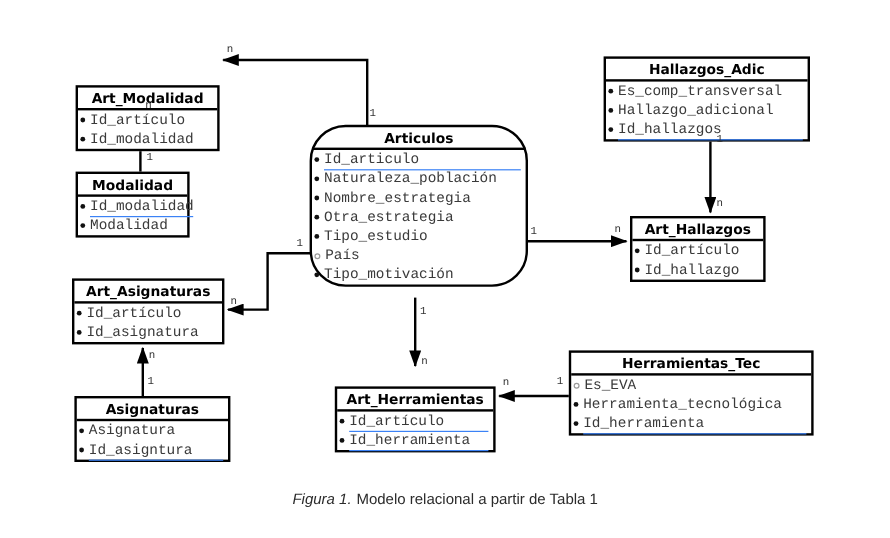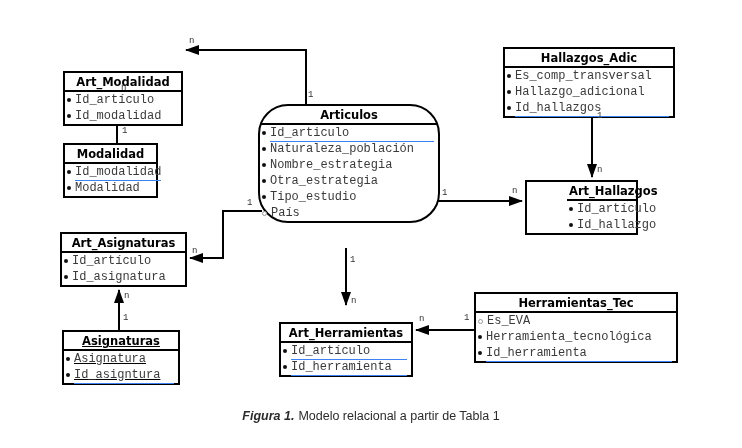"Art_Hallazgos" div.table { padding-left: 40px -> none }
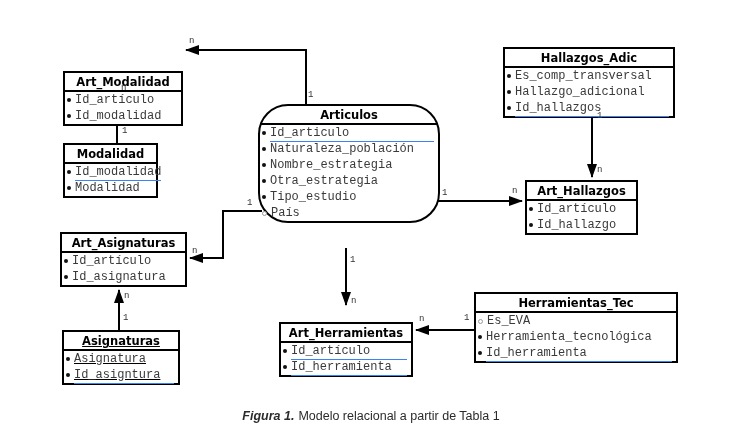"Tipo_motivación" div.trow { html: none -> <div> <span></span> <span>Tipo_motivación</span> </div> }
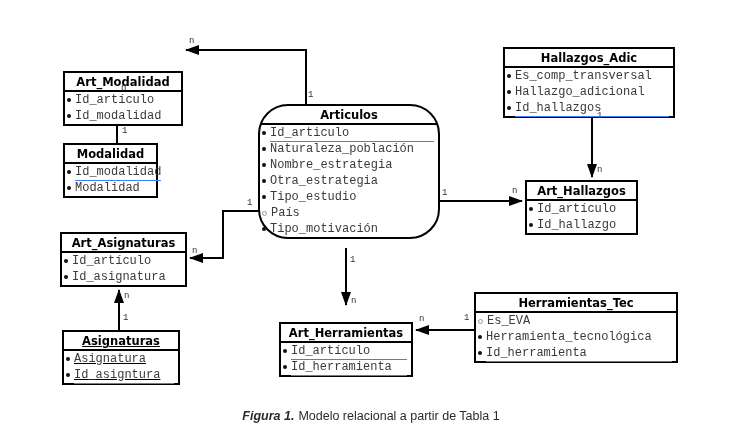"Asignaturas" div.table { text-decoration: underline -> none; width: 118px -> 130px }
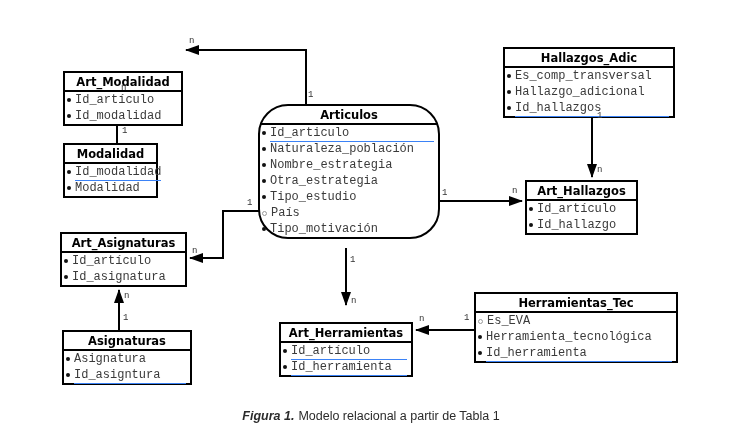"Figura 1." .cap-label { font-weight: bold -> normal }
